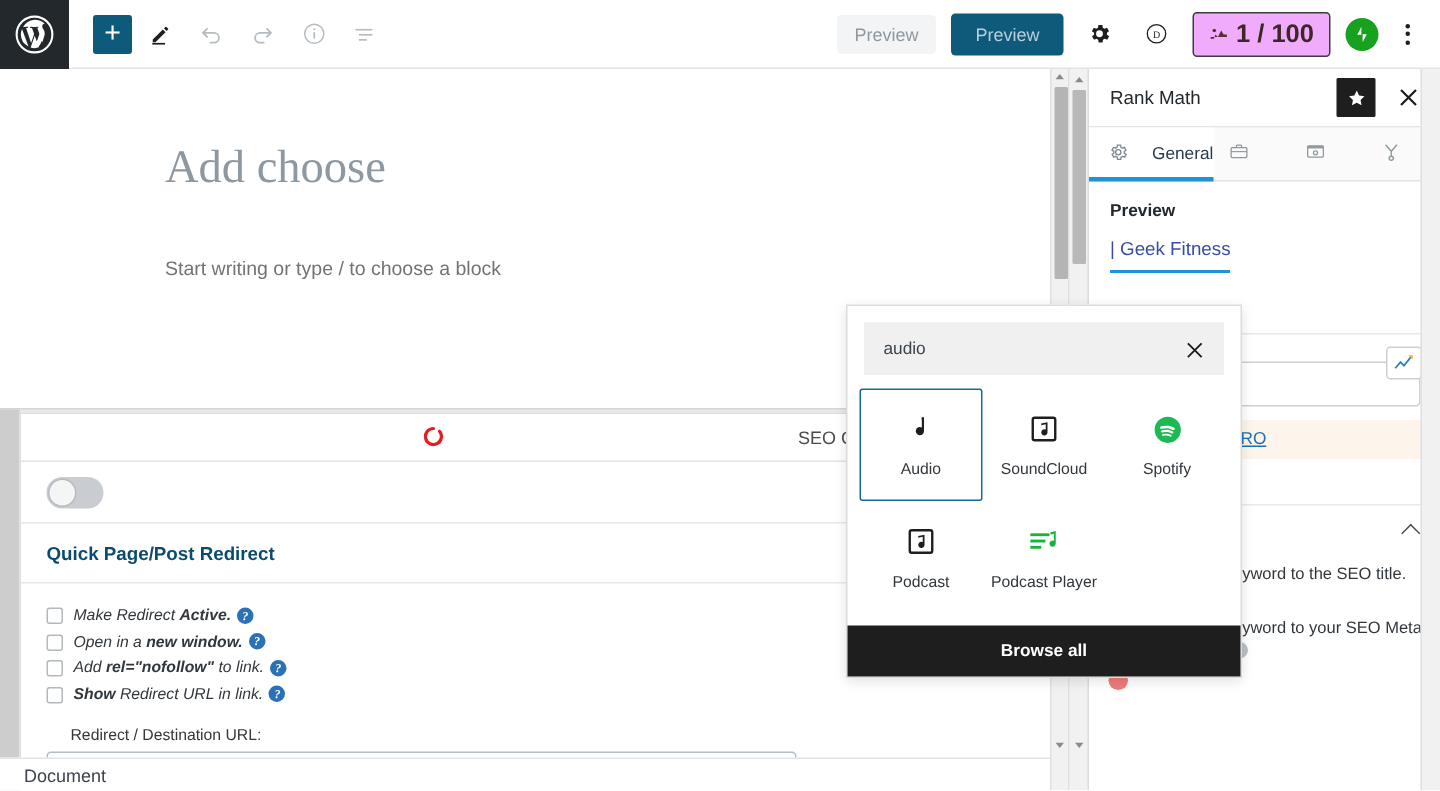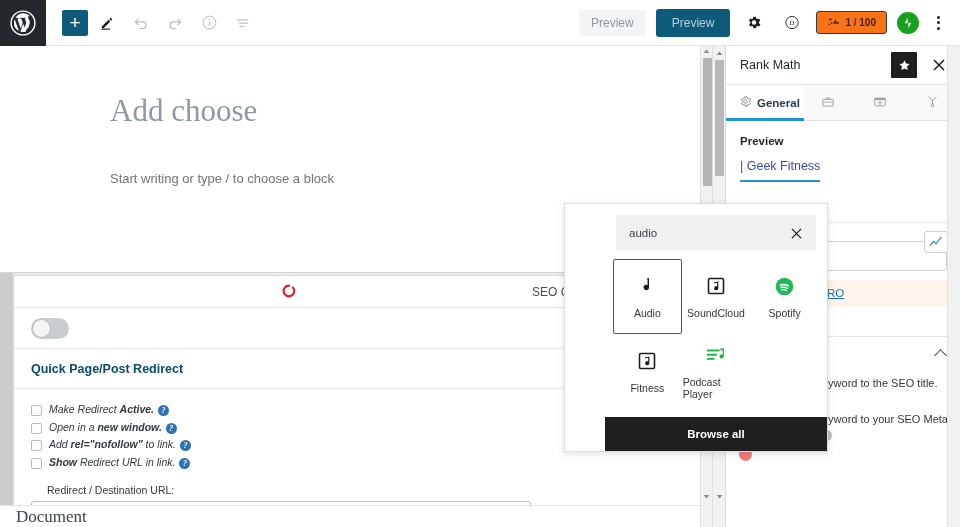"1 / 100" .seo-score-badge { background: #f97316 -> #f0abfc; font-size: 10px -> 17px }
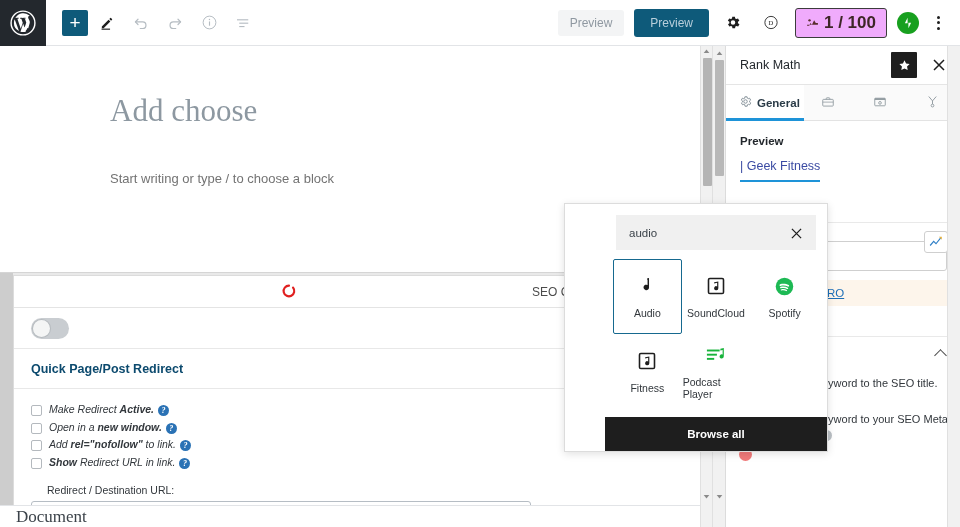"General" .rm-tab { font-weight: bold -> none; gap: 5px -> 16px }
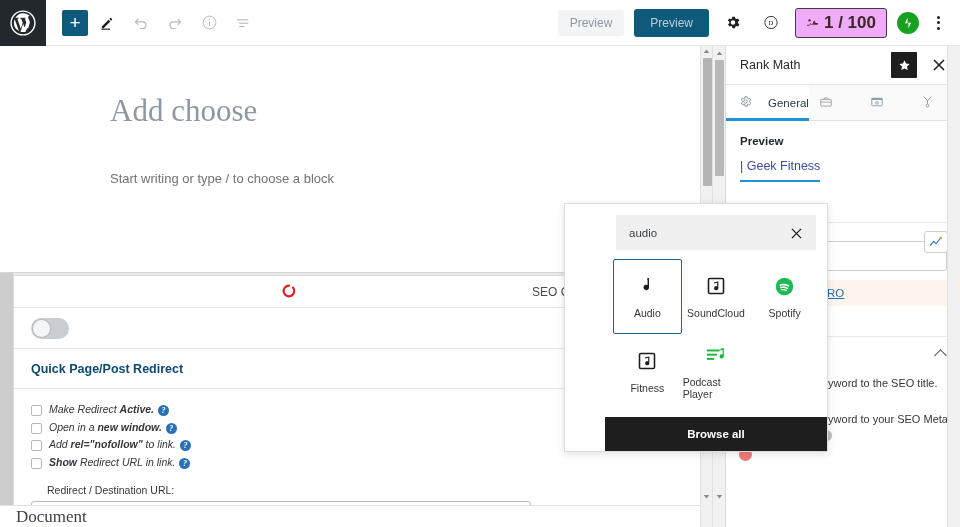"audio" .inserter { padding-left: 40px -> none }
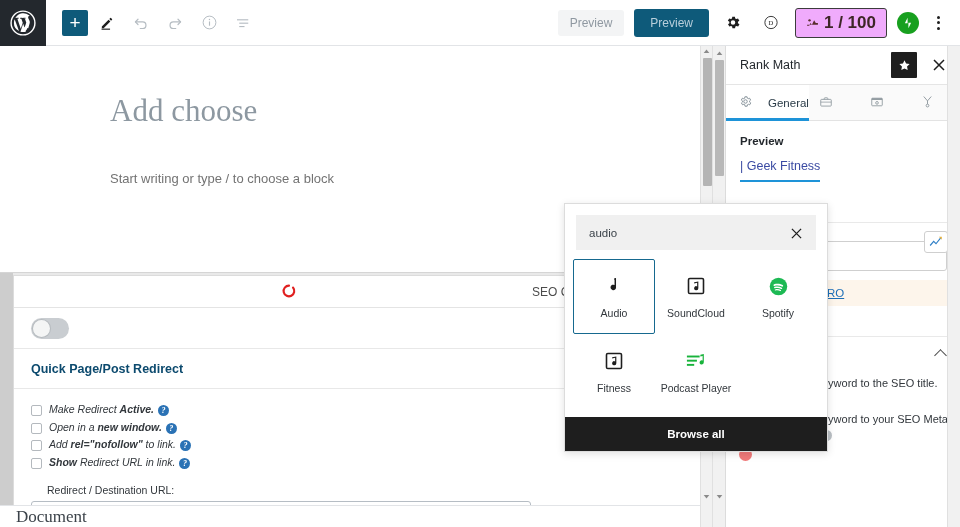"Fitness" span.lbl { text: Fitness -> Podcast }
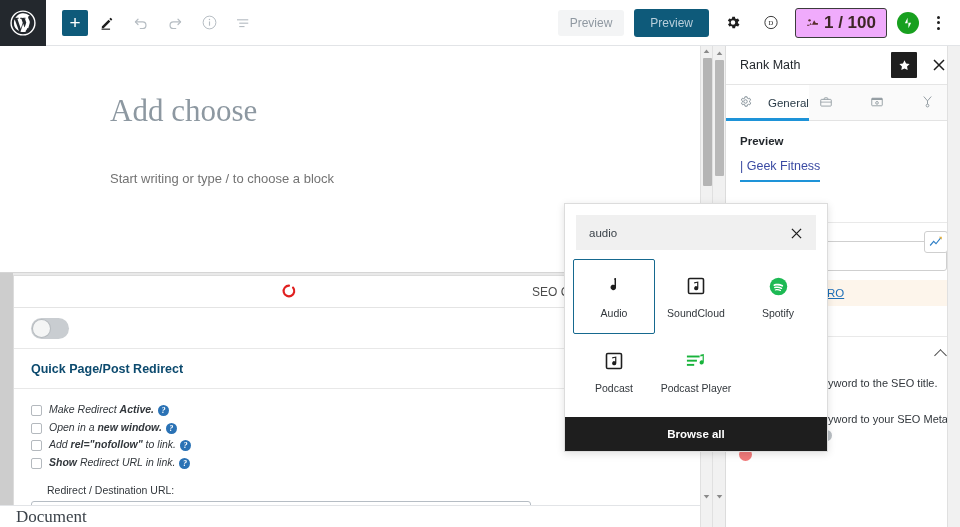"Document" .statusbar span { font-family: Liberation Serif, serif -> none; font-size: 17px -> 12px }
